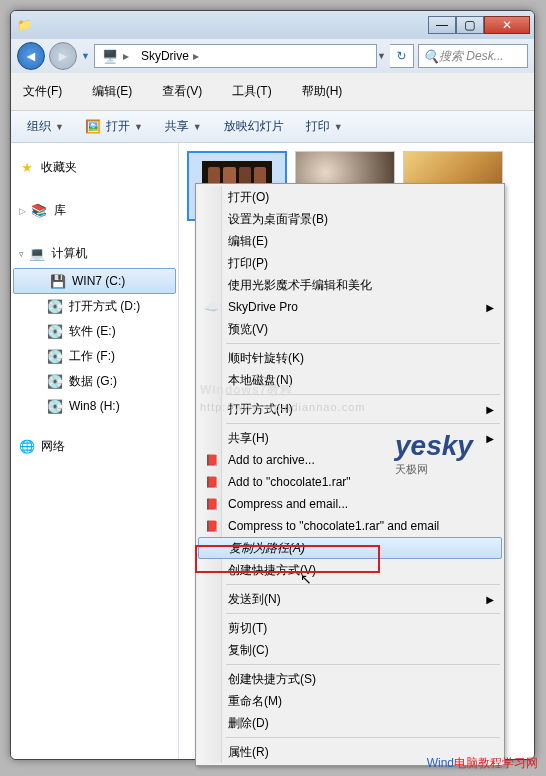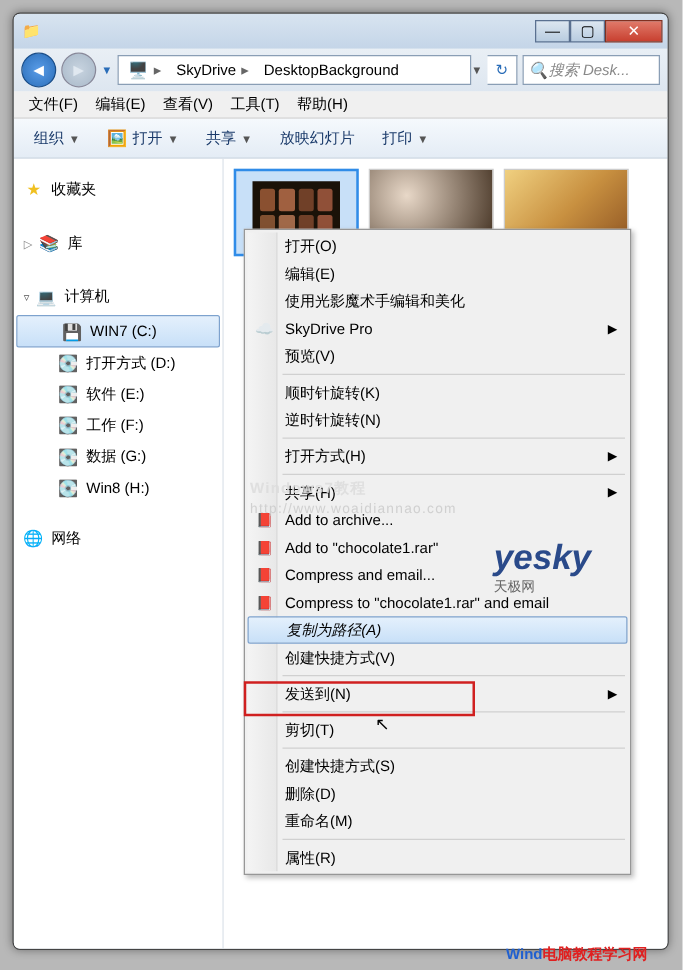"DesktopBackground" span.crumb { html: <span> <span>DesktopBackground</span> </span> -> none }
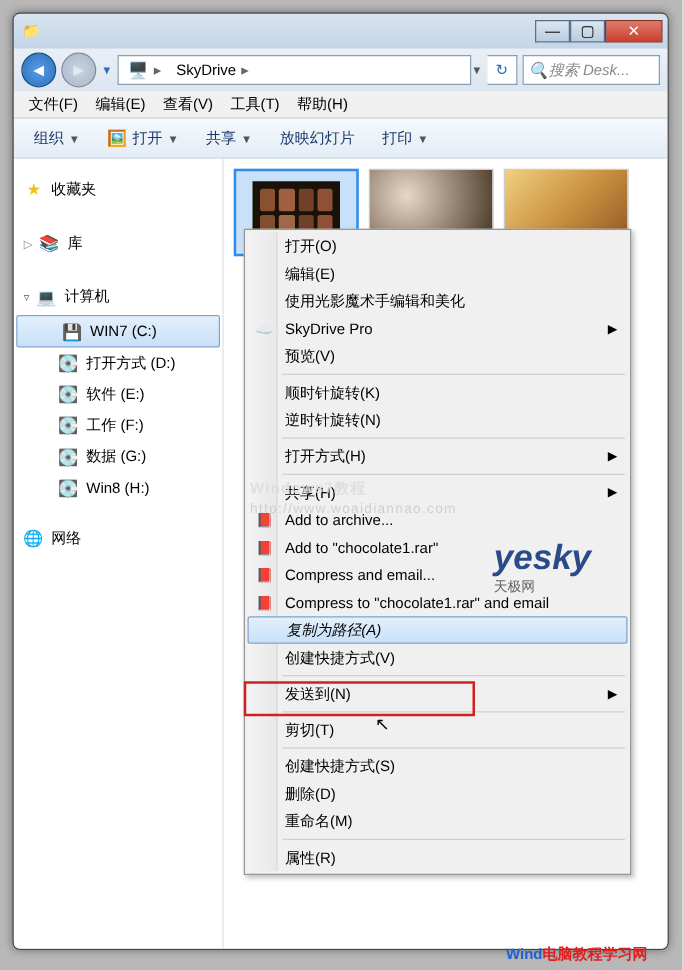"文件(F)" .menubar { gap: 2px -> 18px; height: 22px -> 38px }
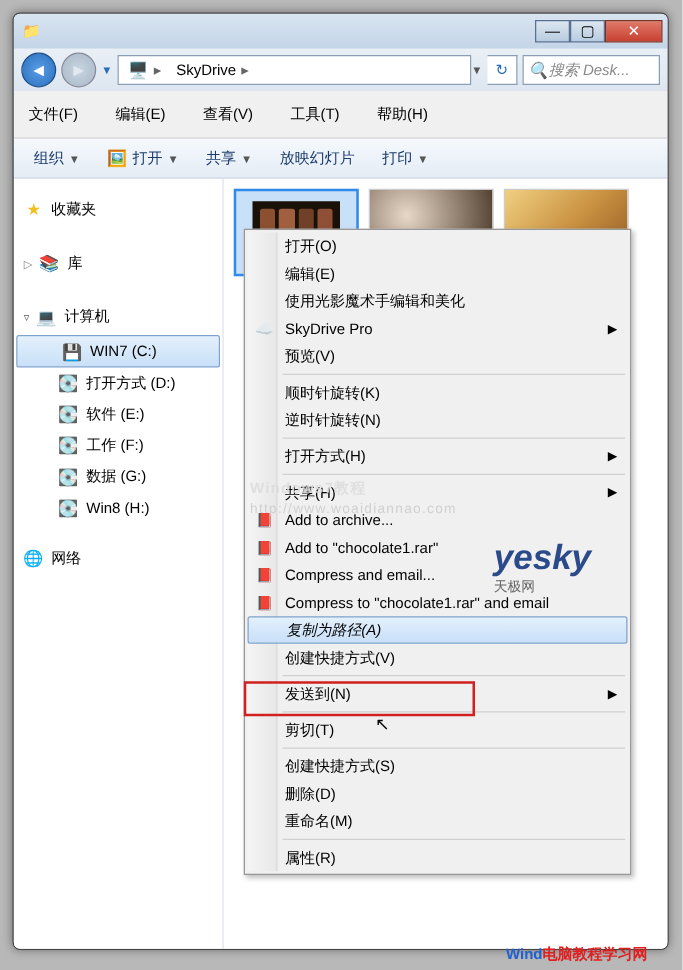"设置为桌面背景(B)" div.ctx-item { html: none -> <div> <span>设置为桌面背景(B)</span> </div> }
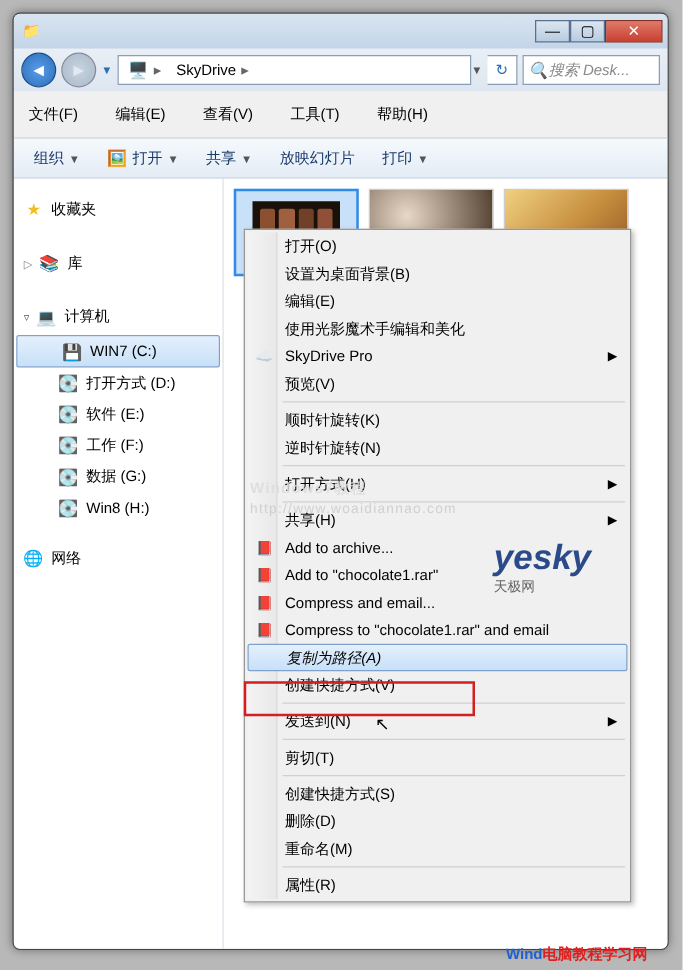"打印(P)" div.ctx-item { html: none -> <div> <span>打印(P)</span> </div> }
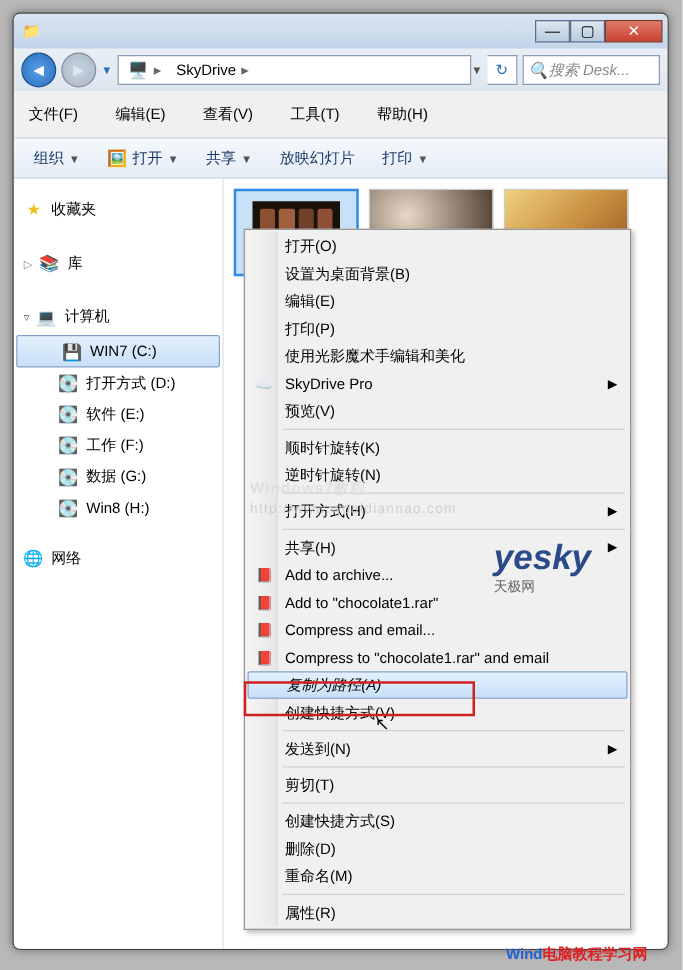"逆时针旋转(N)" span { text: 逆时针旋转 -> 本地磁盘 }
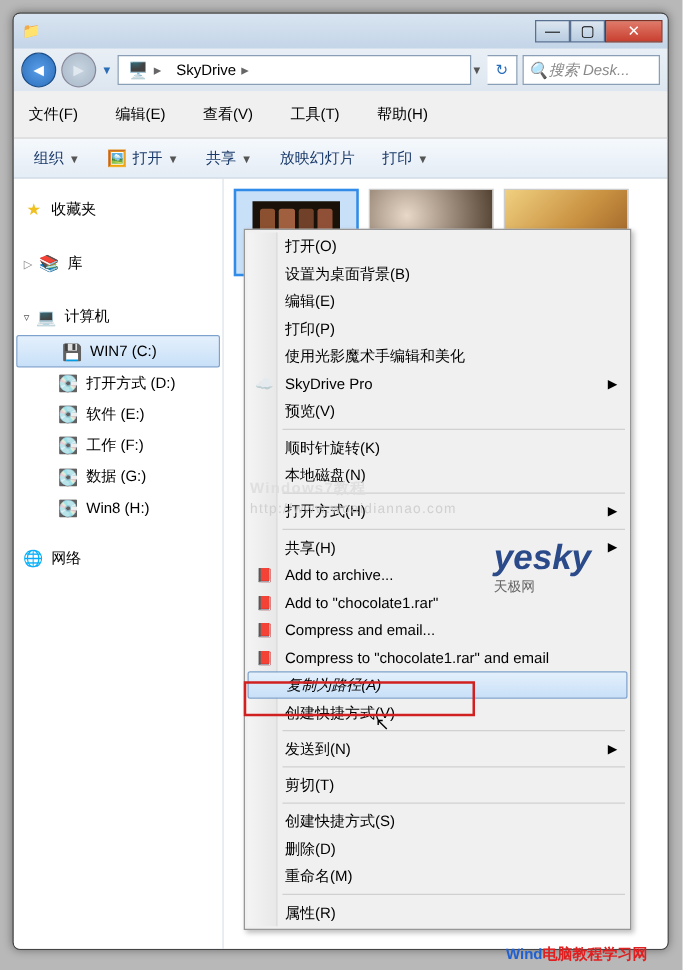"复制(C)" div.ctx-item { html: none -> <div> <span>复制(C)</span> </div> }
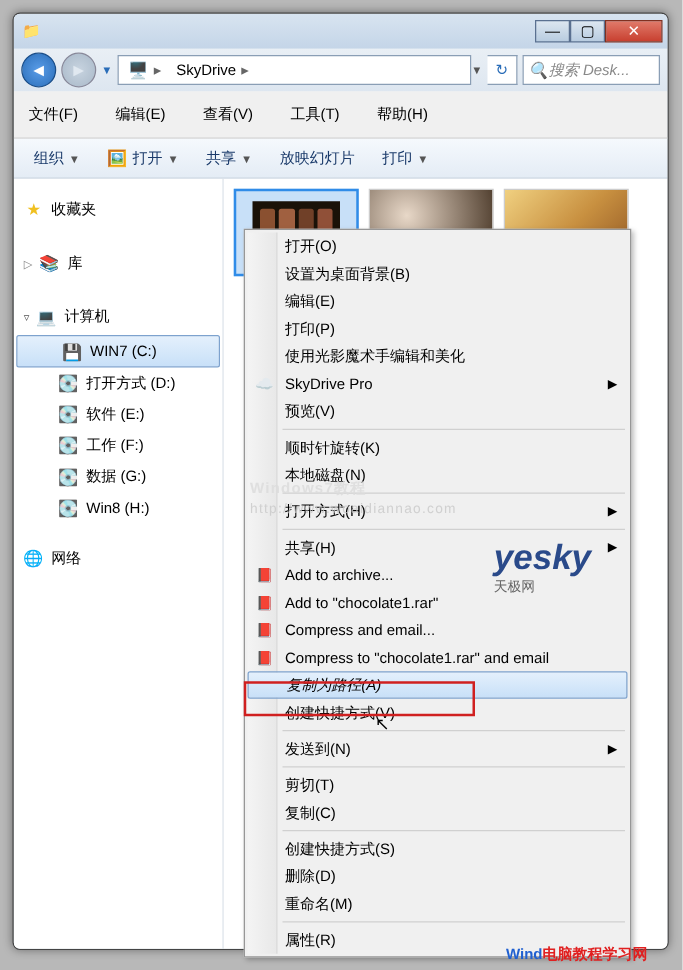"删除(D)" div.ctx-item { order: before "重命名(M)" -> after "重命名(M)" }
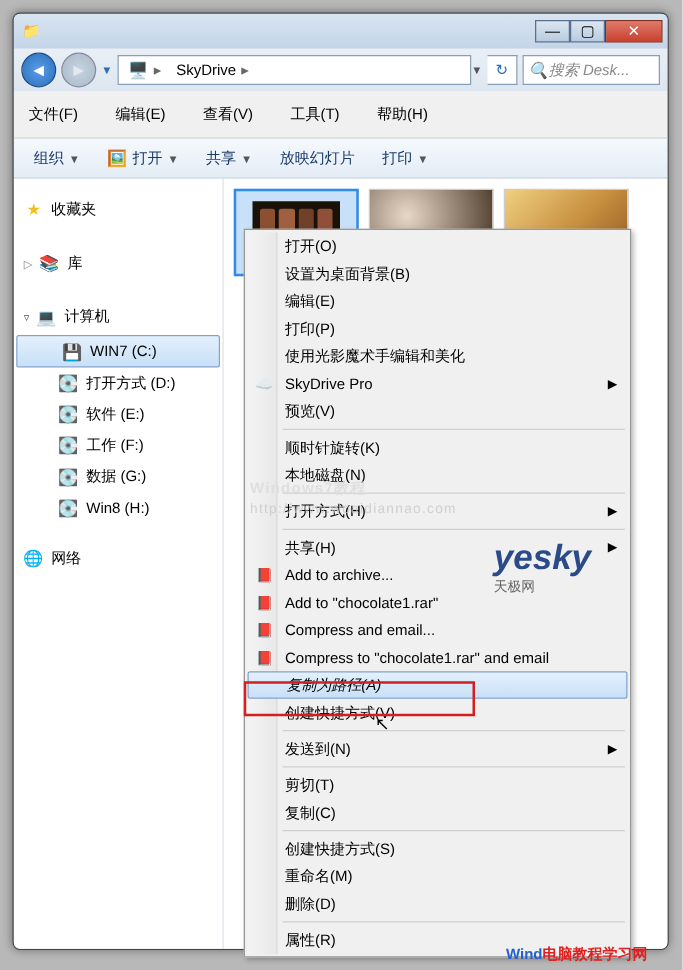"Wind电脑教程学习网" .footer-text { font-weight: bold -> normal; right: 28px -> 8px }
